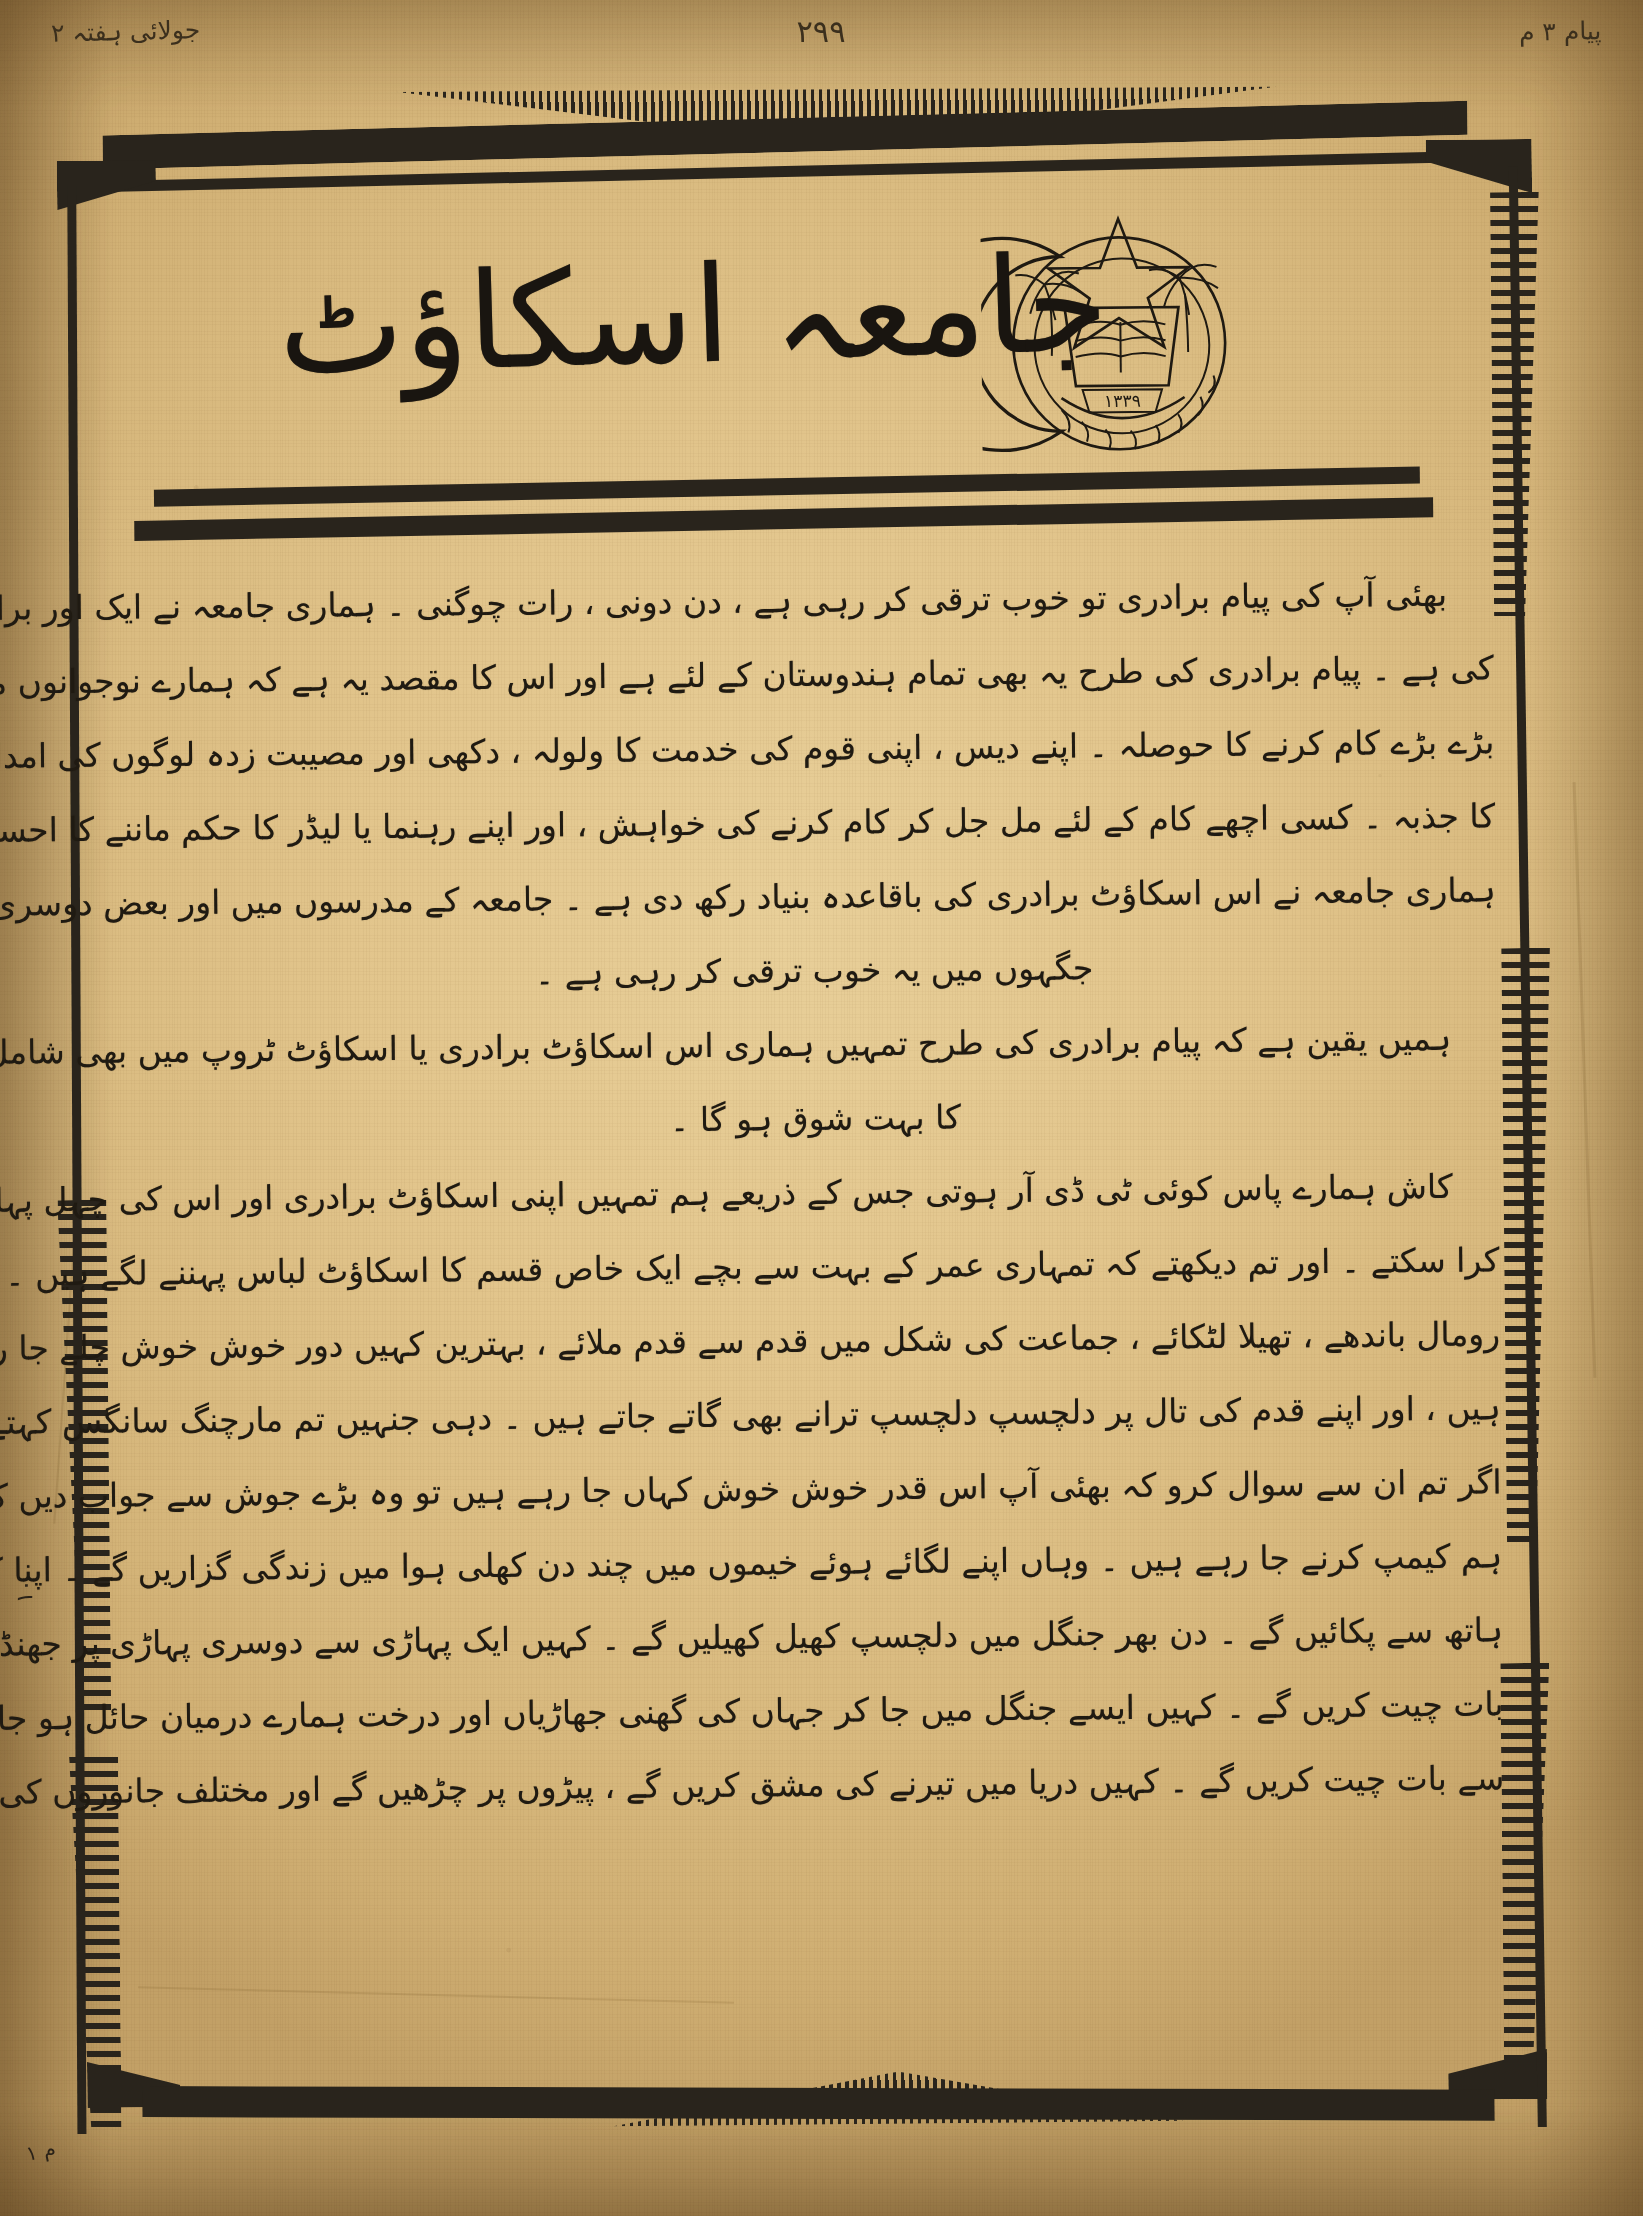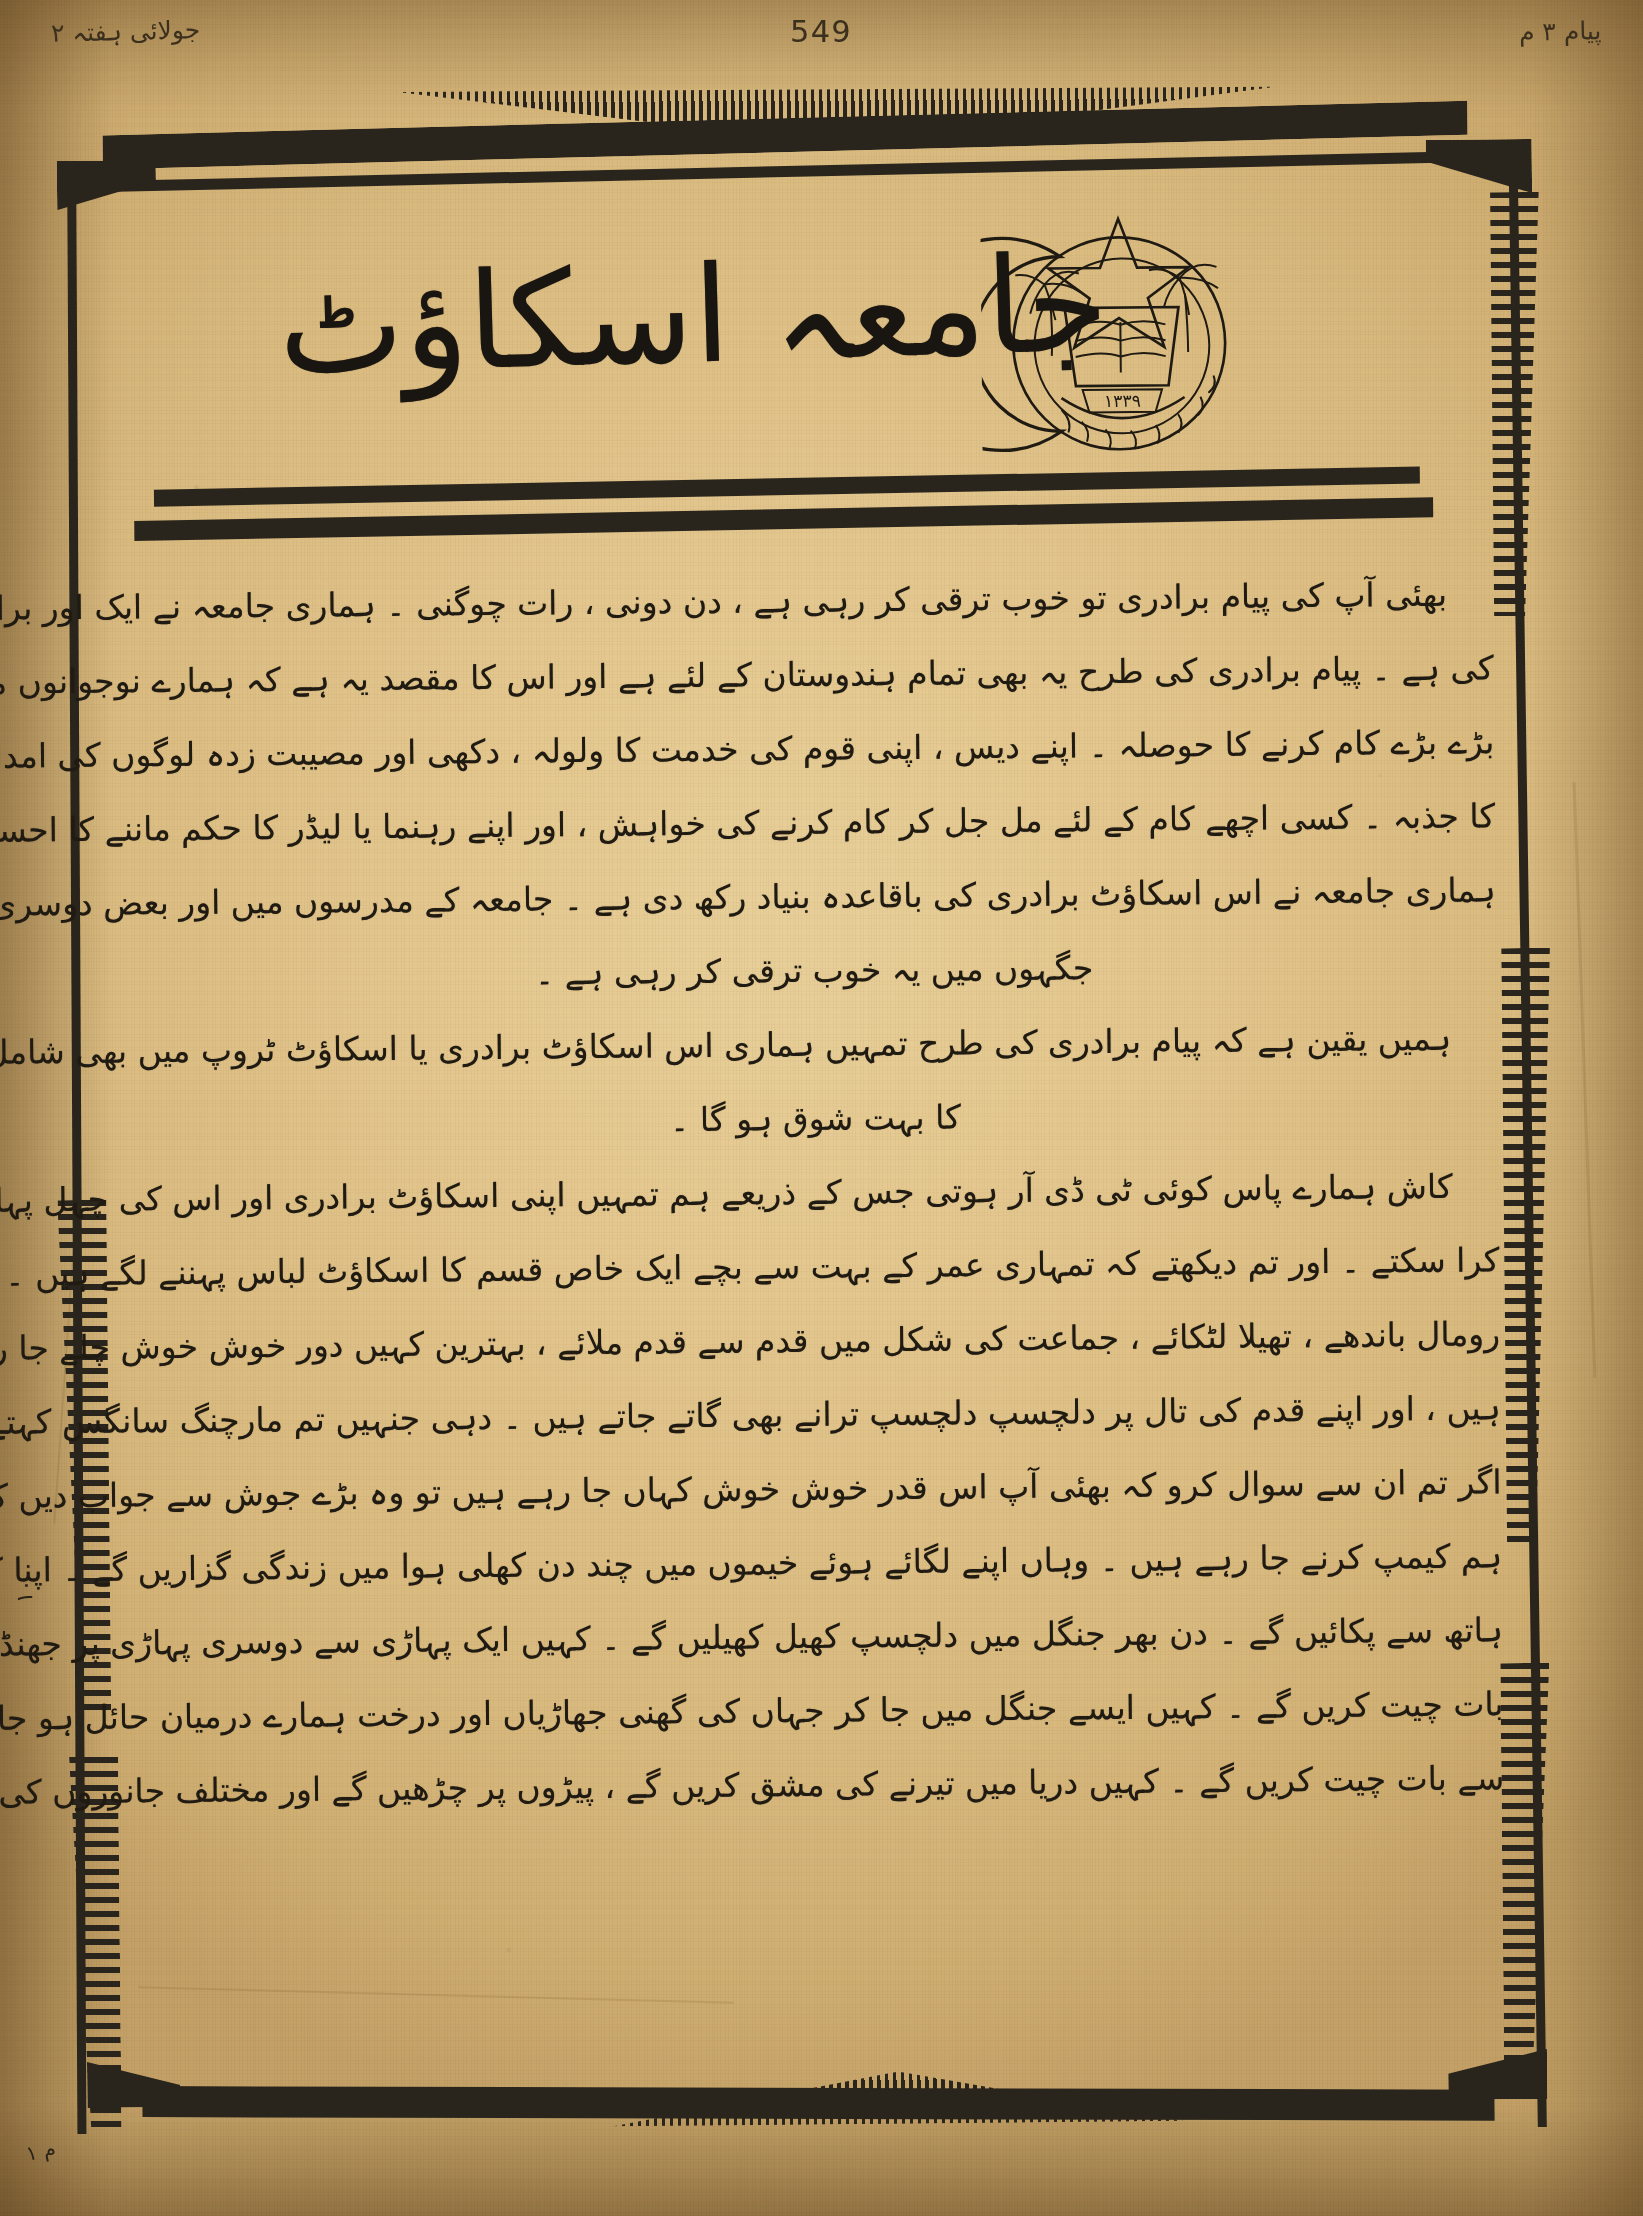"549" div.runhead { text: 549 -> ۲۹۹ }
